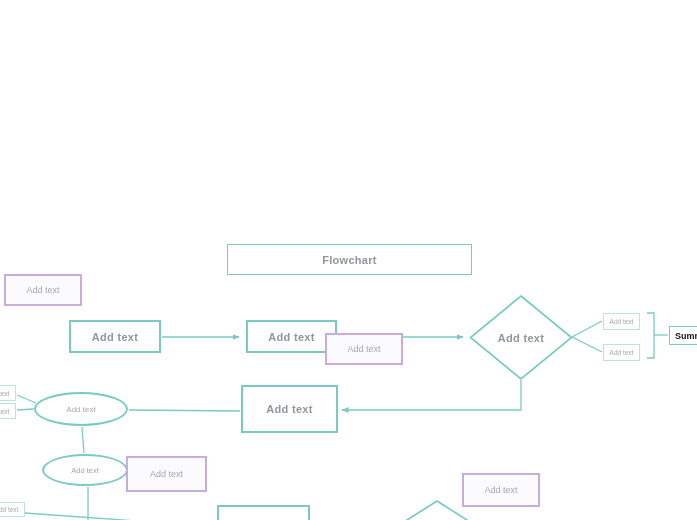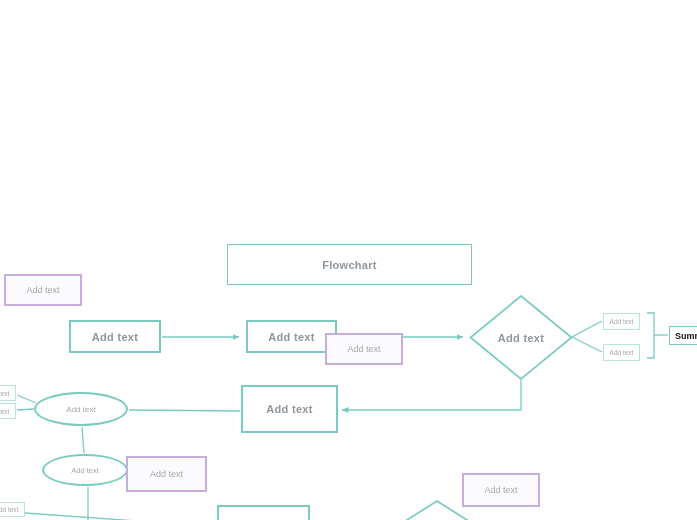"Flowchart" div.node { height: 41px -> 31px }
